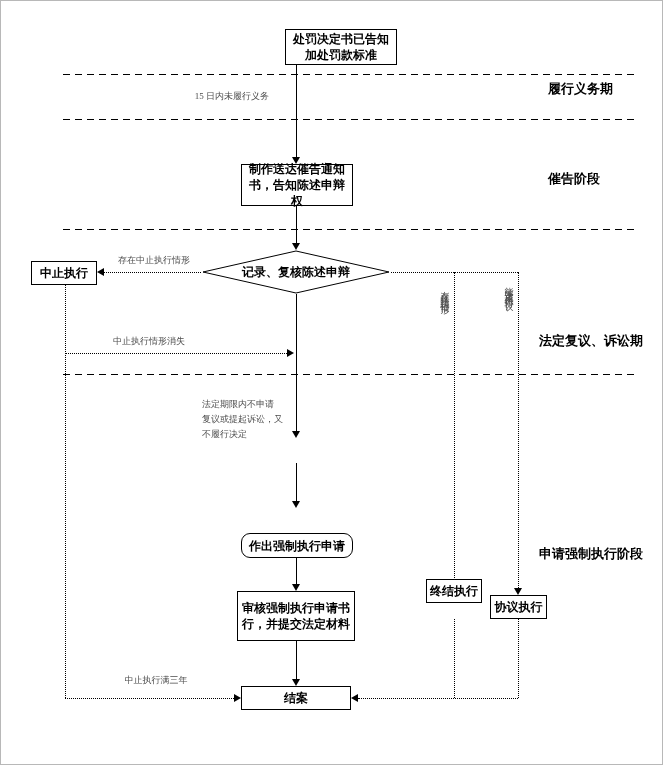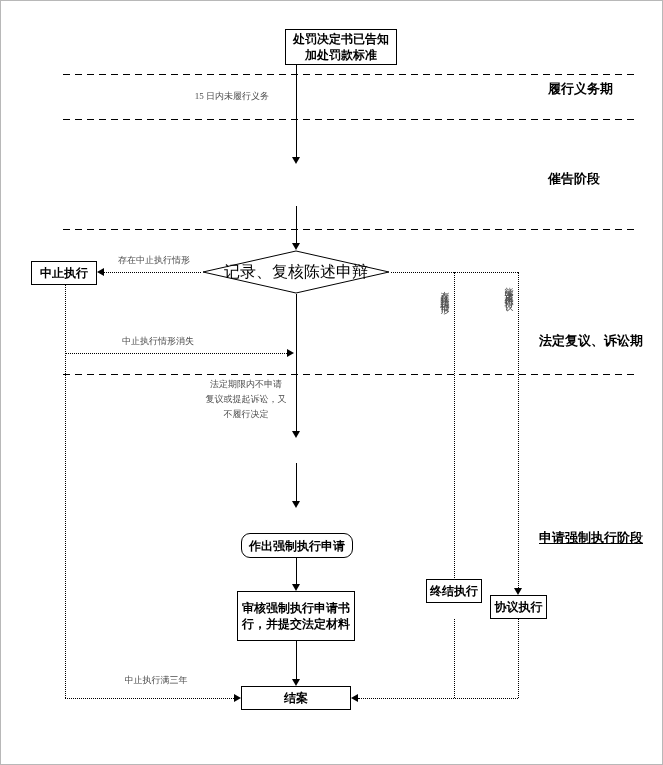"制作送达催告通知" div.node { html: none -> <div>制作送达催告通知 书，告知陈述申辩权</div> }
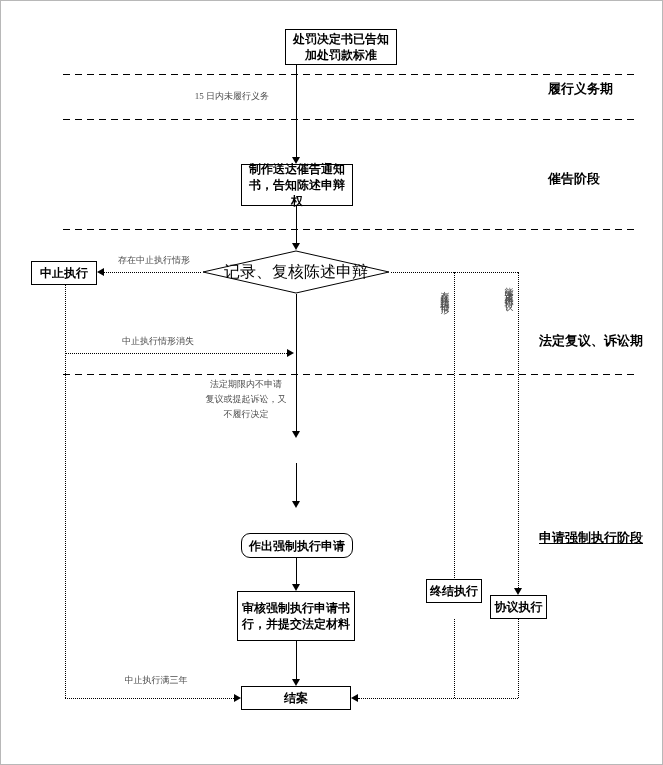"记录、复核陈述申辩" .diamond .dtext { font-size: 16px -> 12px; font-weight: normal -> bold }
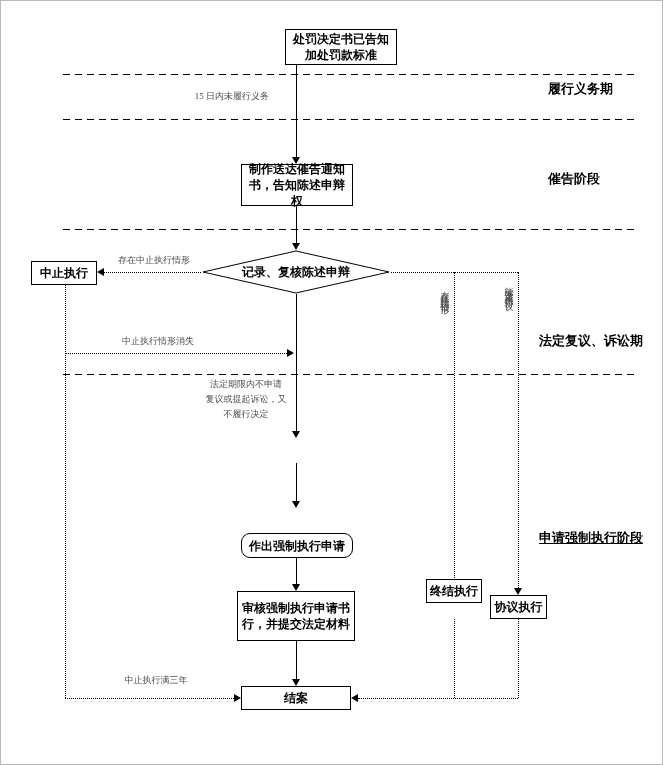"中止执行情形消失" div.edge-label { text-align: center -> none }
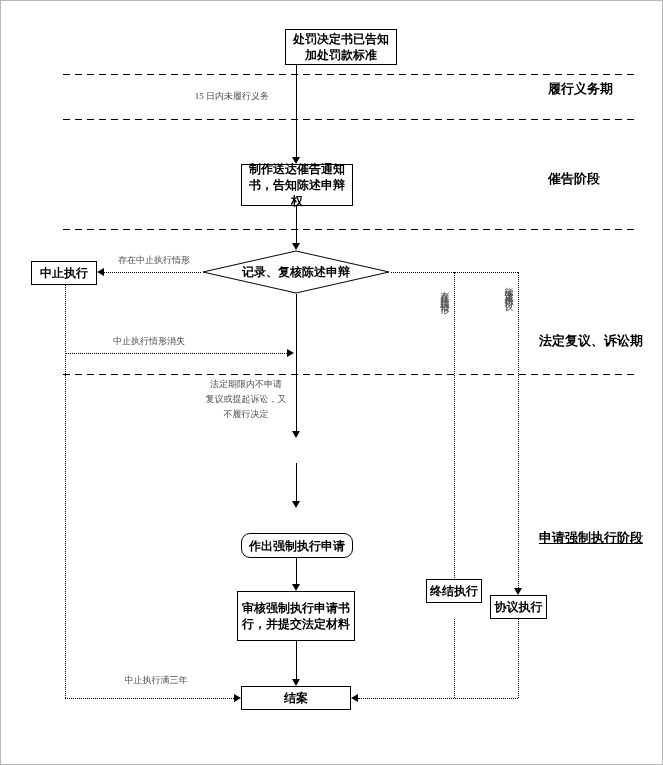"法定期限内不申请" div.edge-label { text-align: center -> left; top: 376px -> 396px }
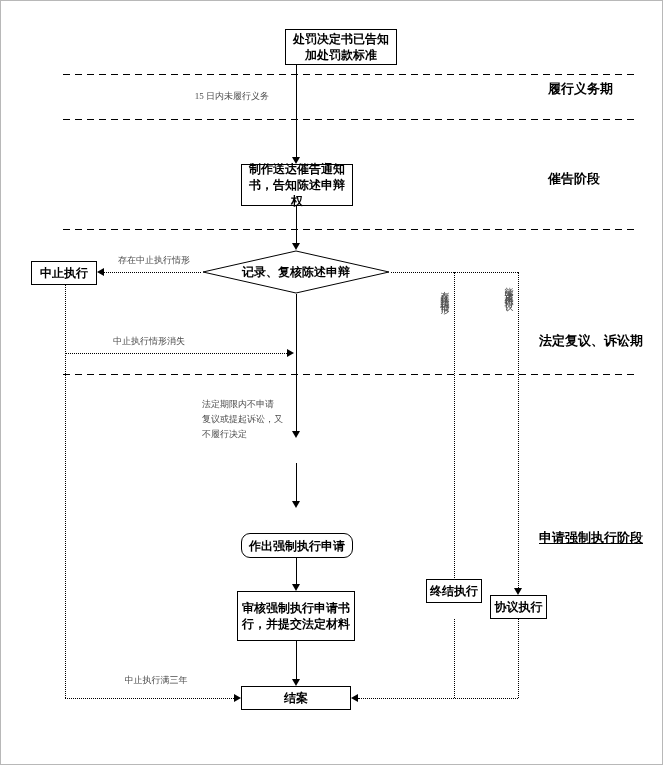"申请强制执行阶段" div.stage-label { text-decoration: underline -> none; top: 528px -> 544px }
